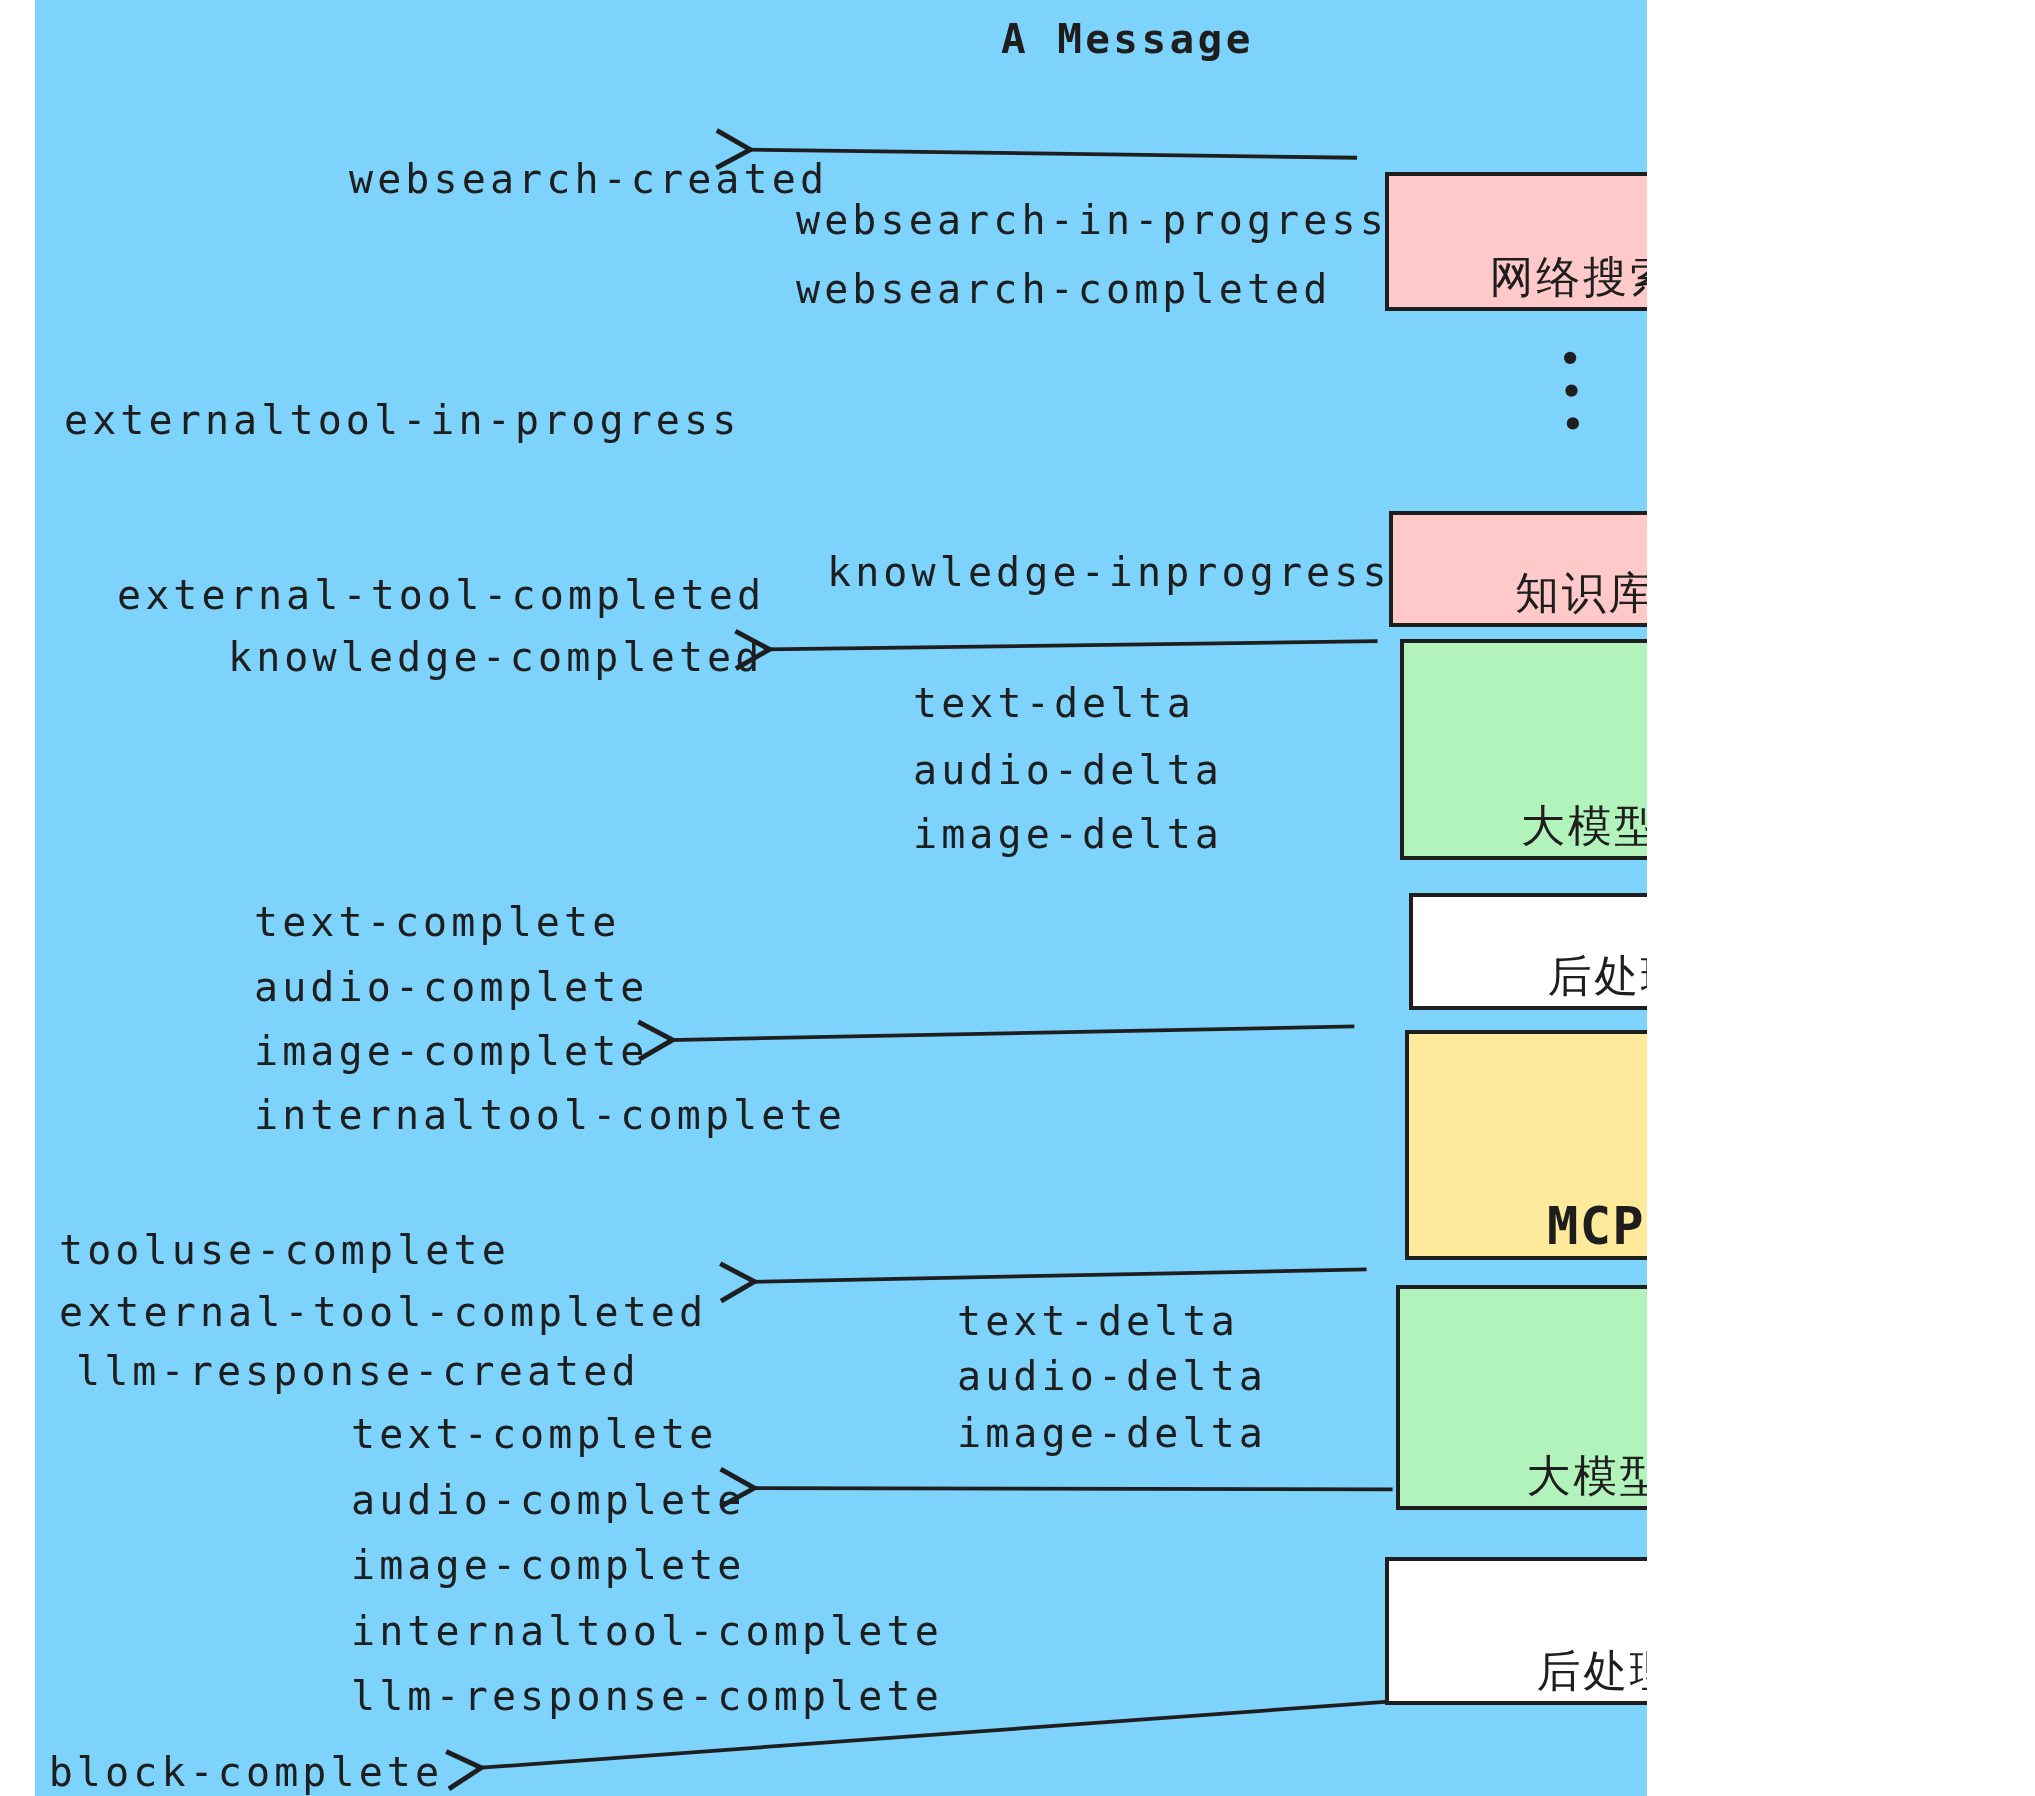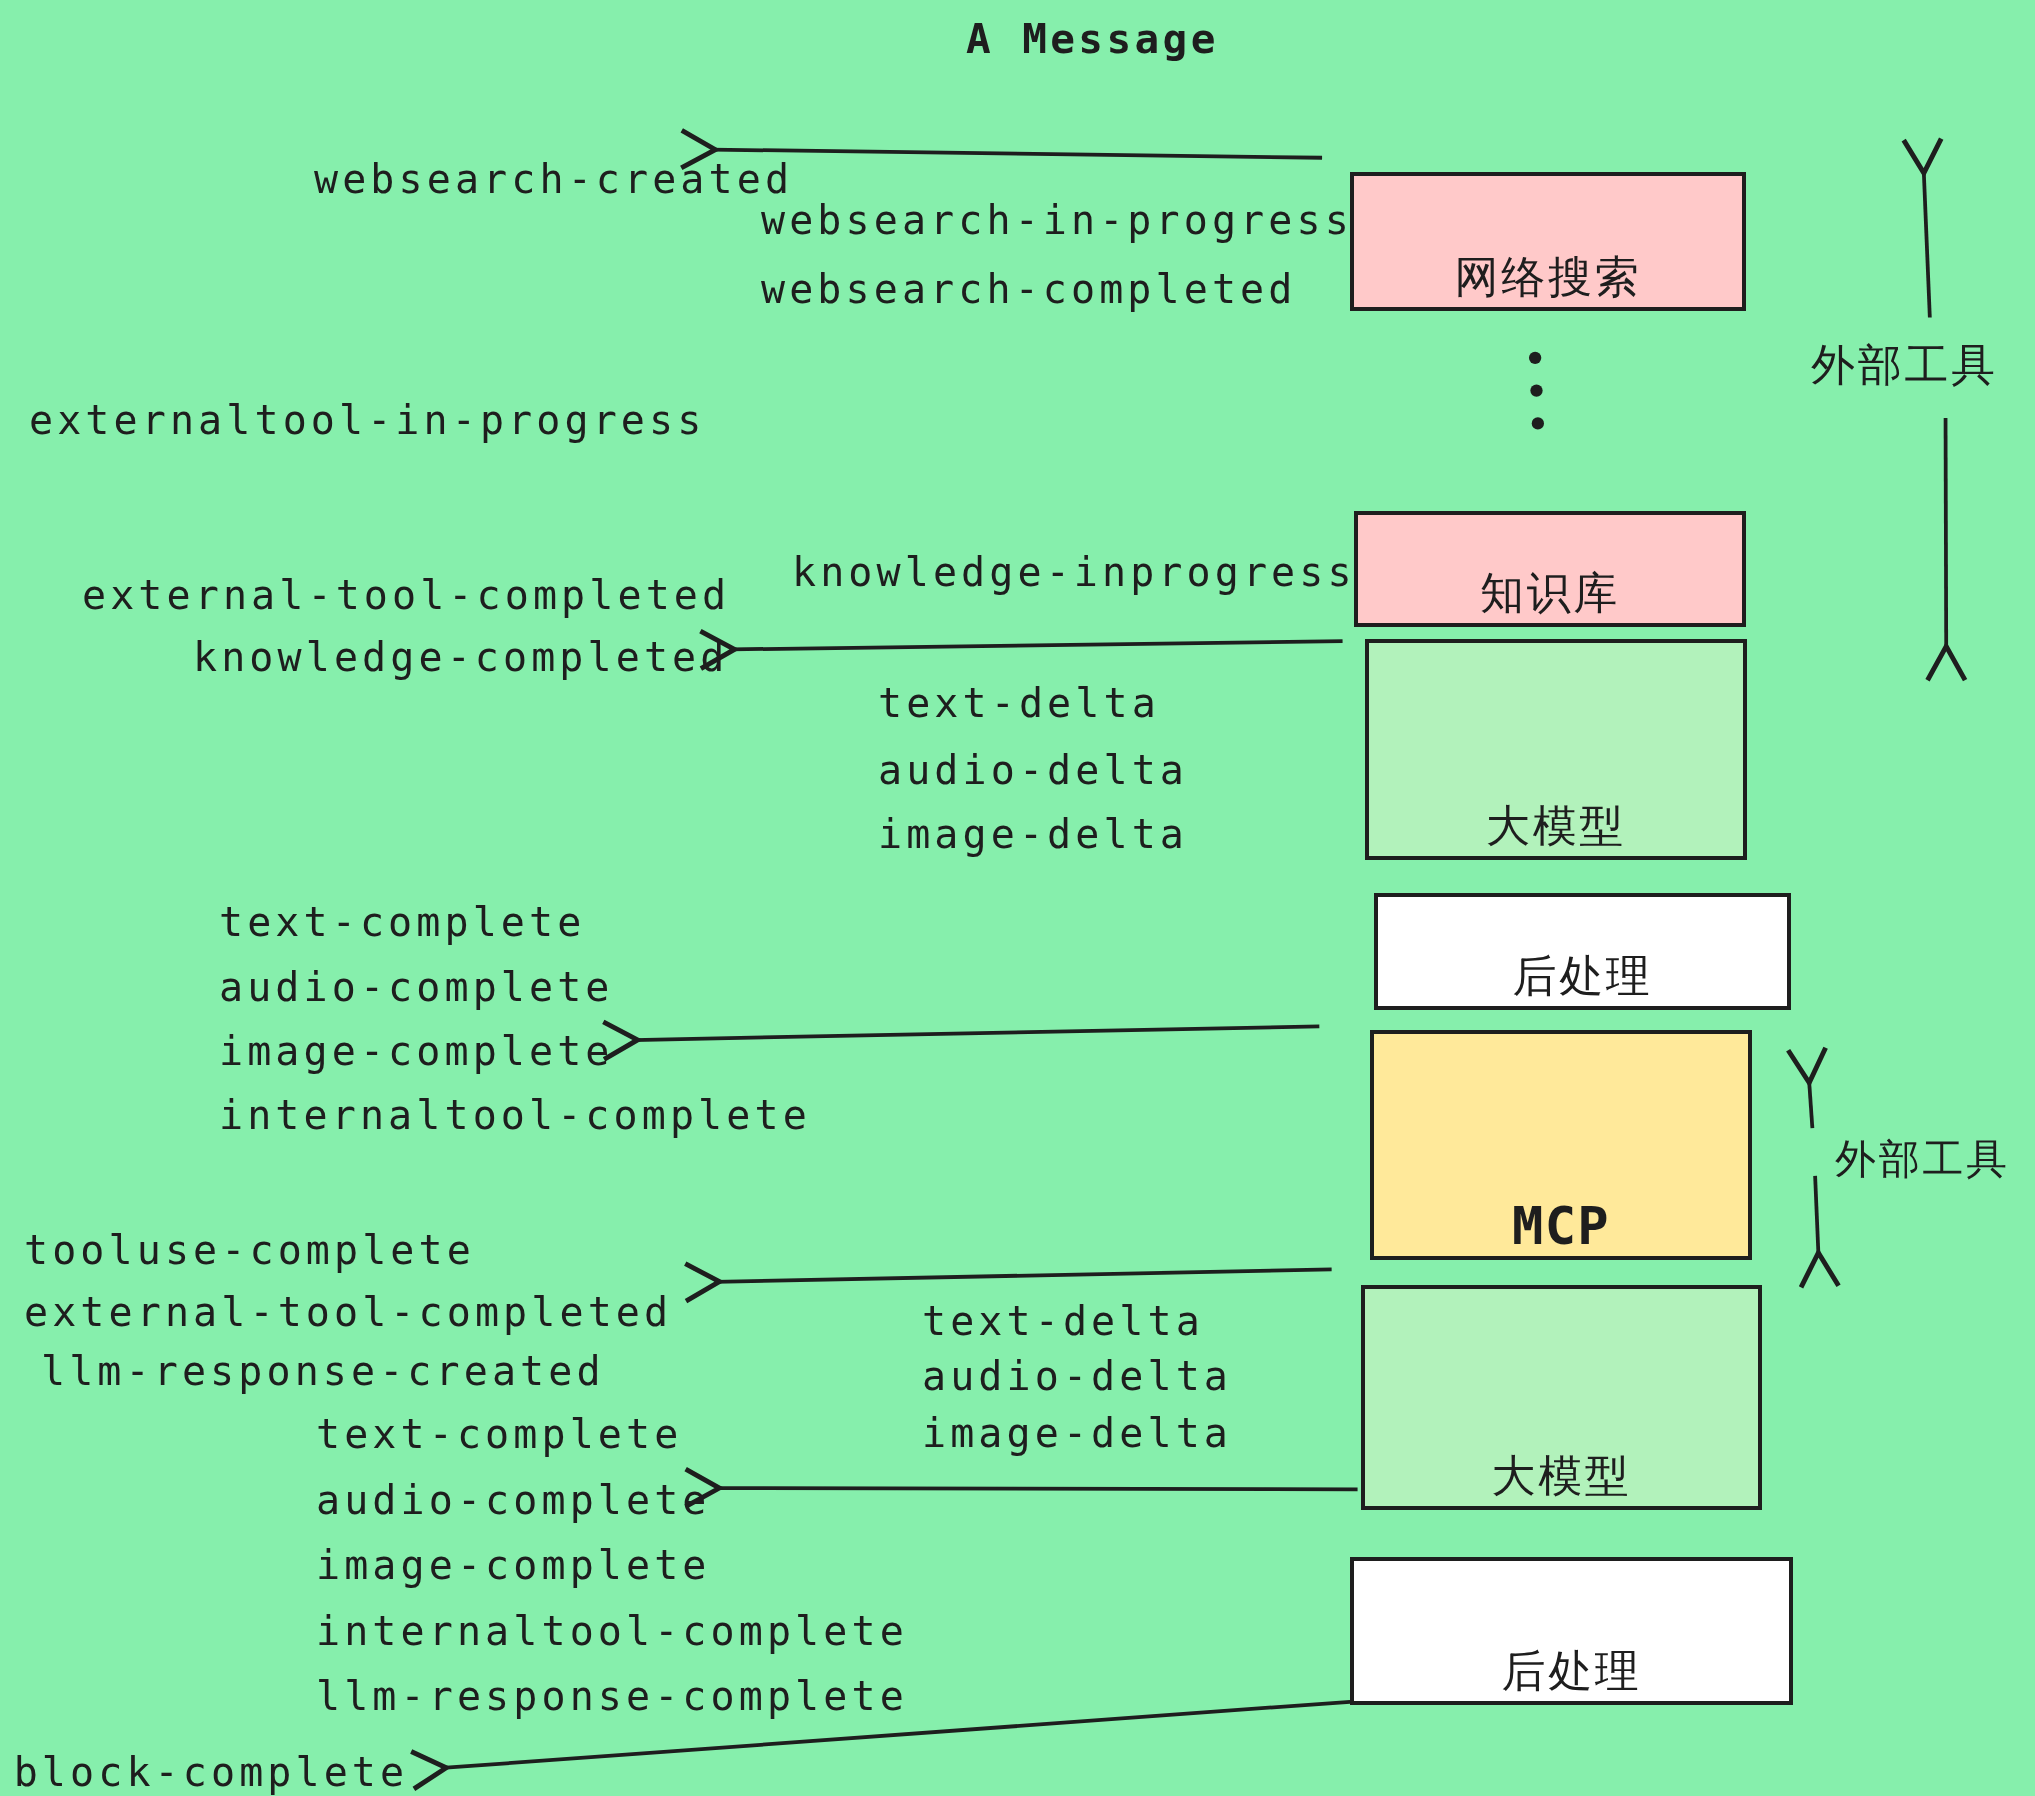"A Message" .stage { background: #86efac -> #7dd3fc; margin-left: none -> 35px; width: 2035px -> 1612px }
